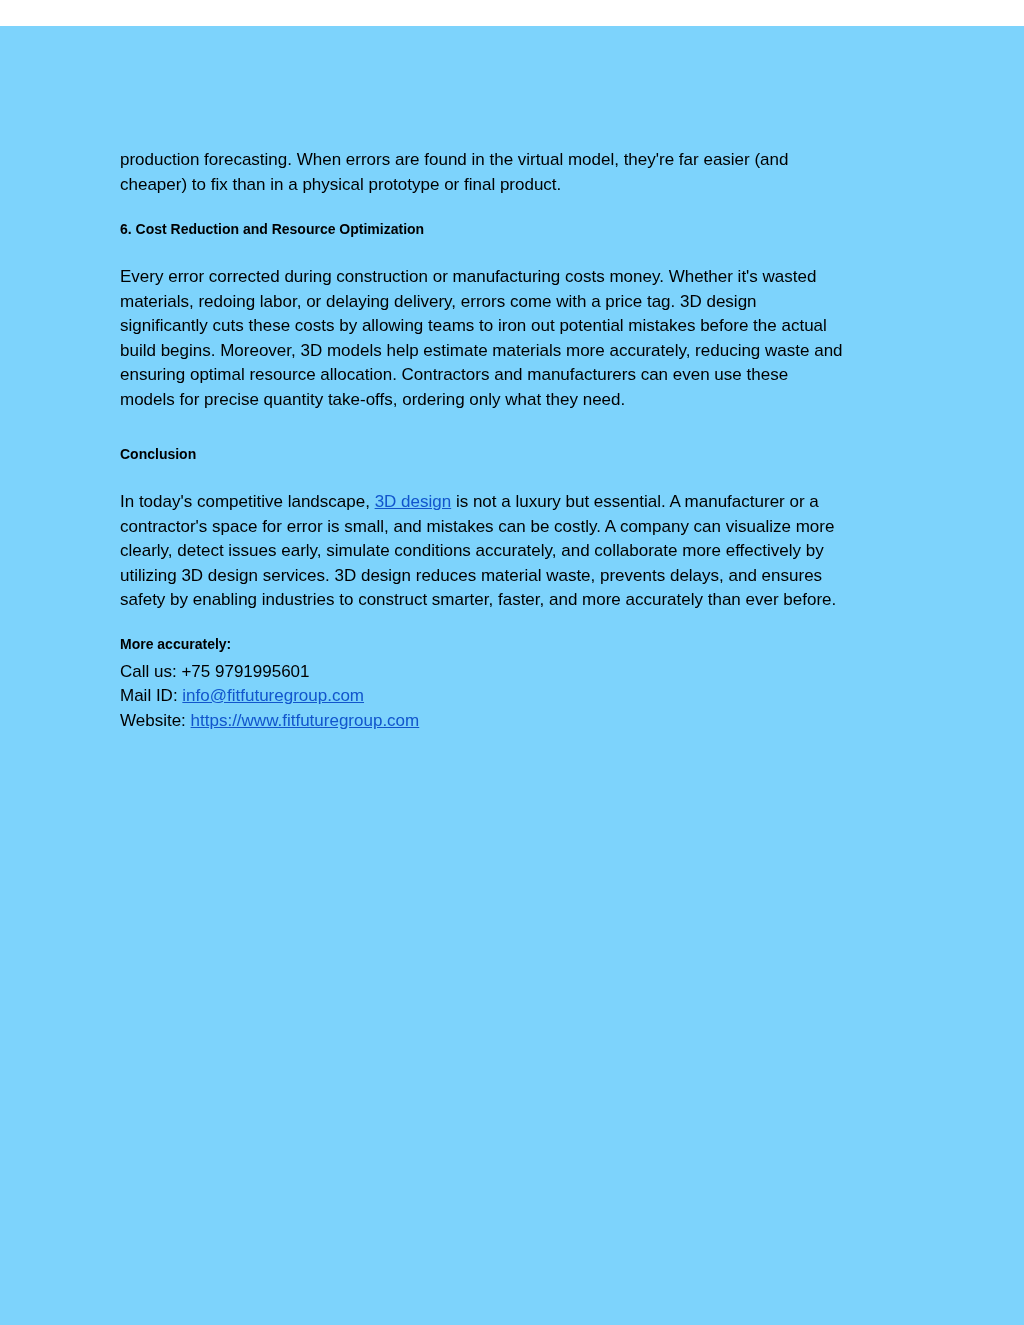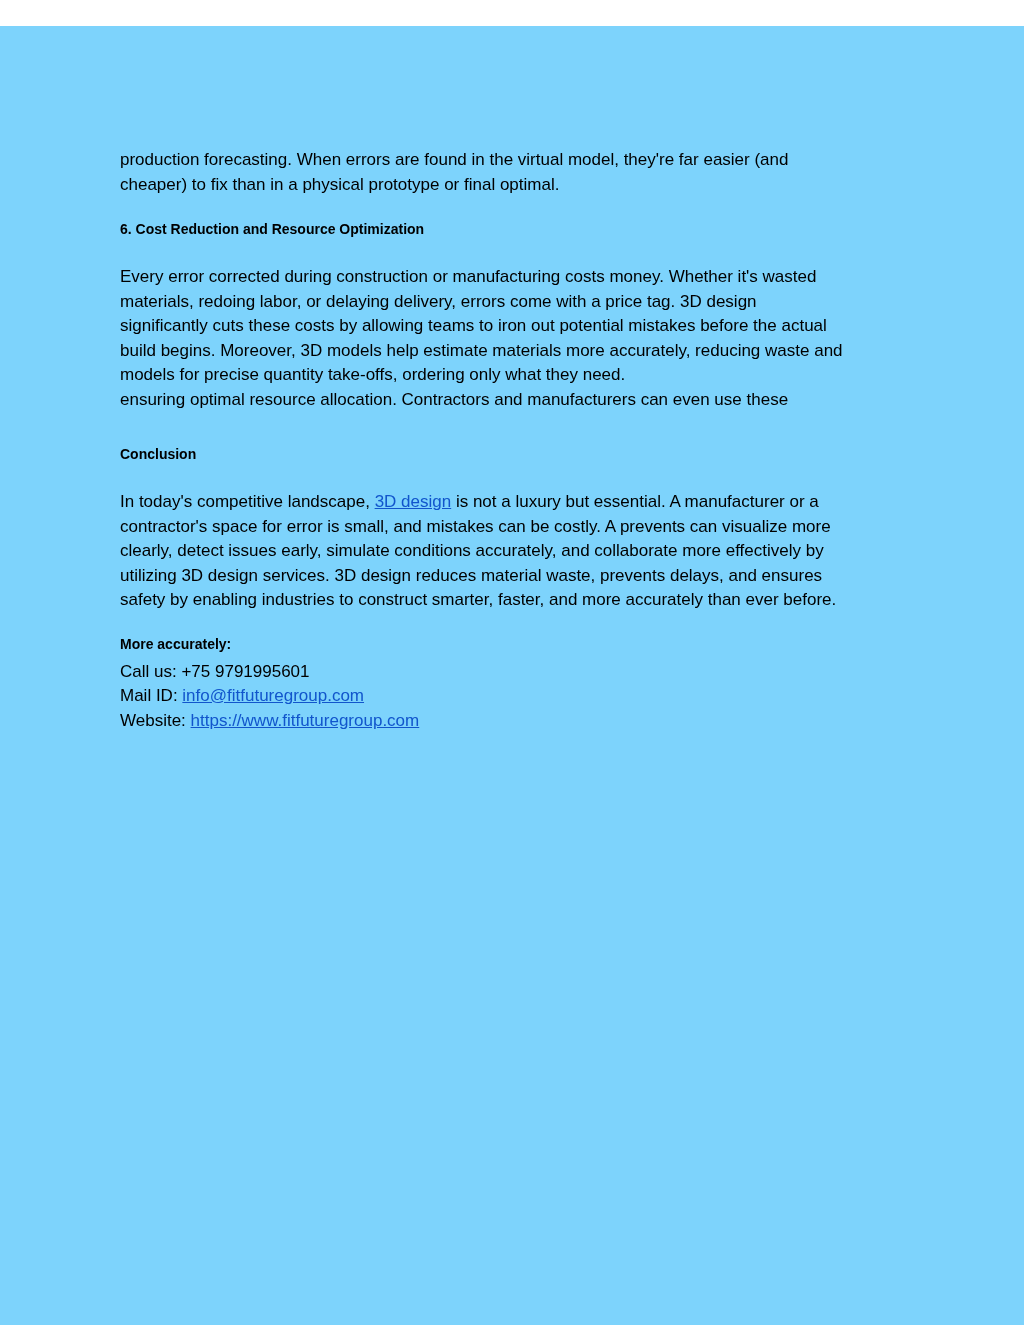"cheaper) to fix than in" span.line { text: optimal -> product }
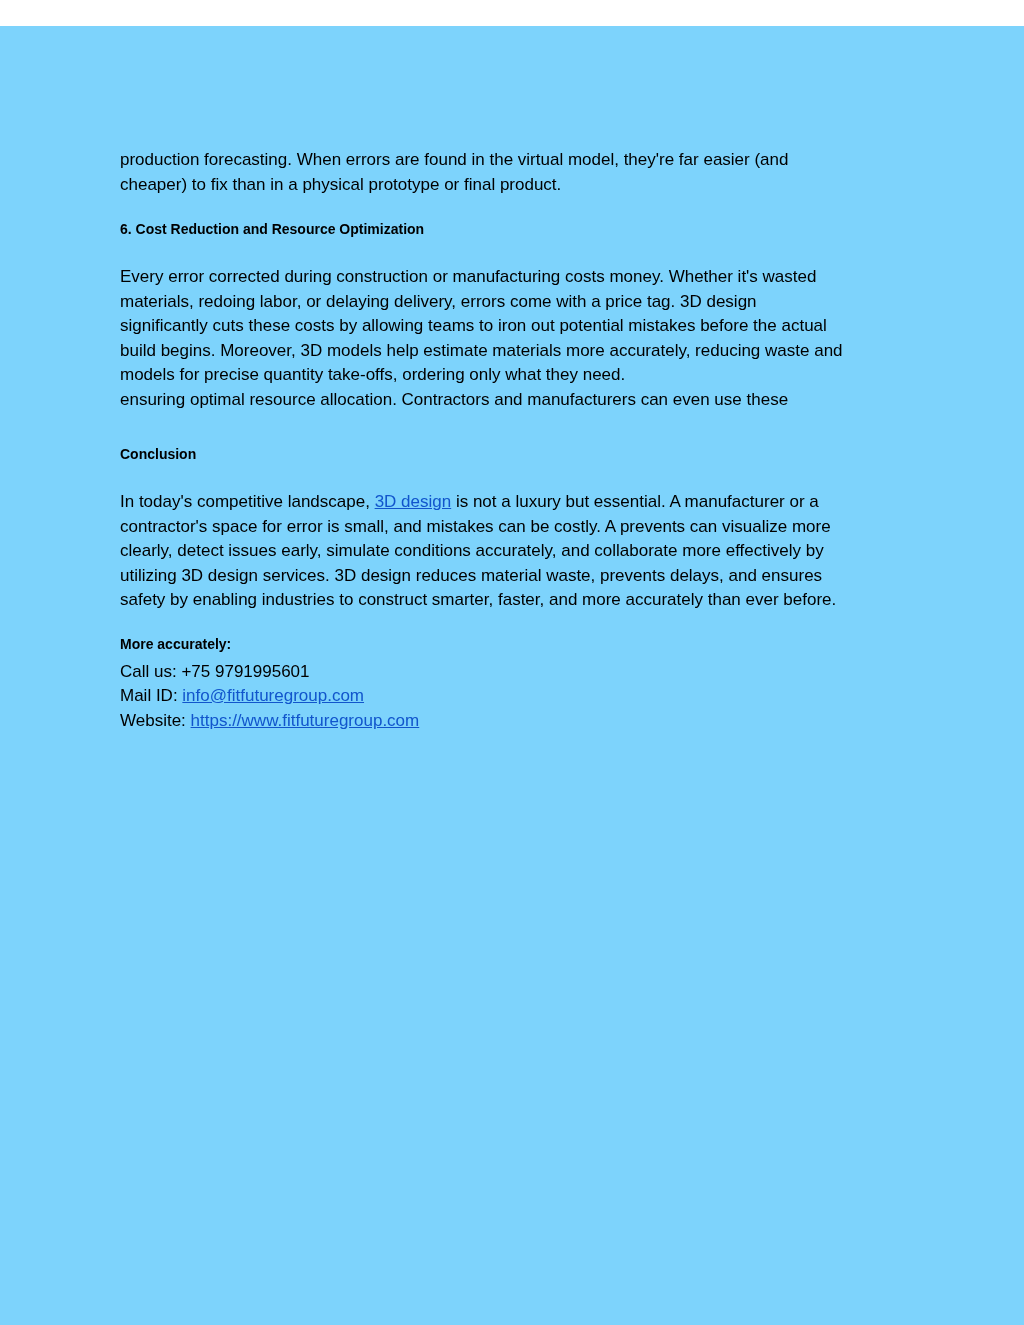"models for precise quantity take-offs," span.line { order: before "ensuring optimal resource allocation." -> after "ensuring optimal resource allocation." }
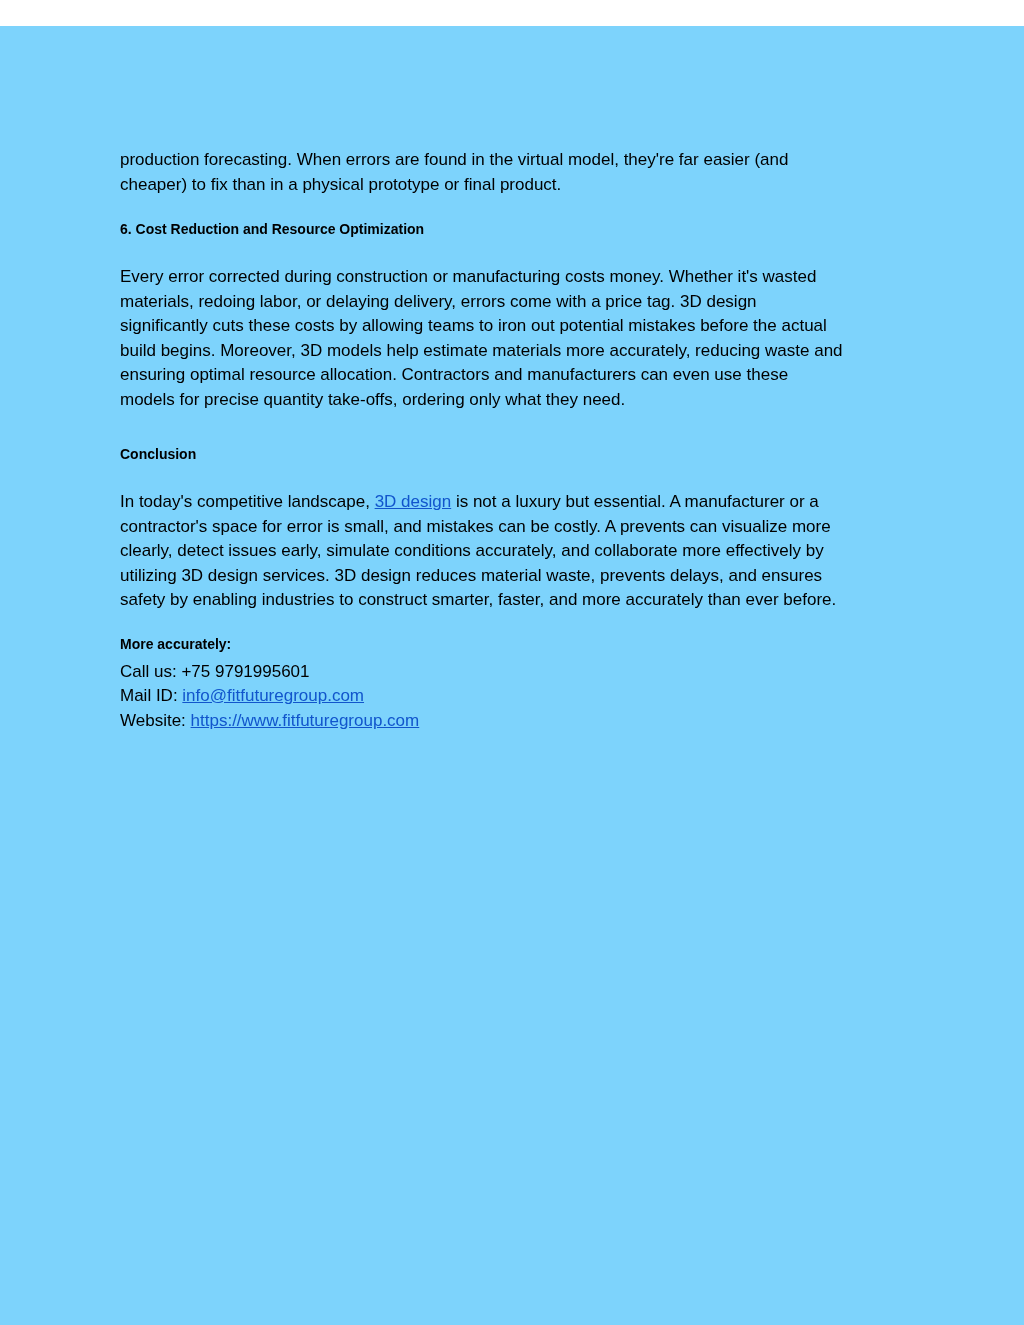"contractor's space for error is" span.line { text: prevents -> company }
